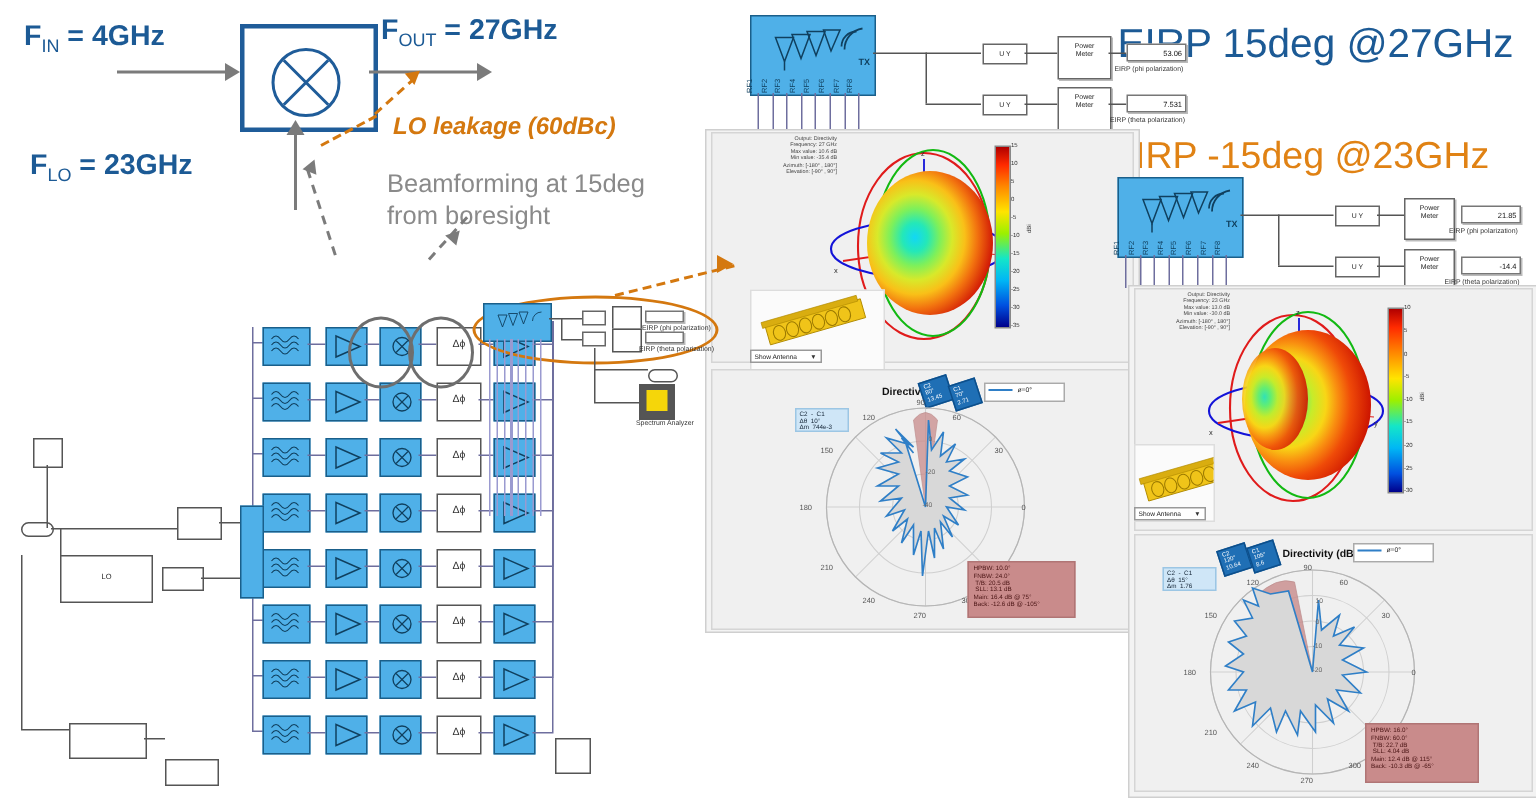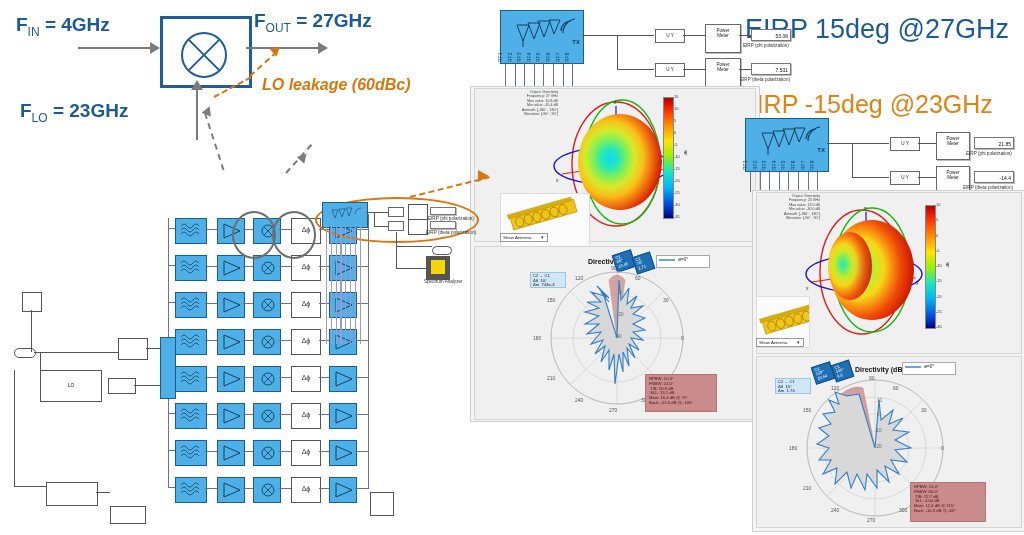"Beamforming at 15deg" div { html: none -> <div>Beamforming at 15deg</div> }
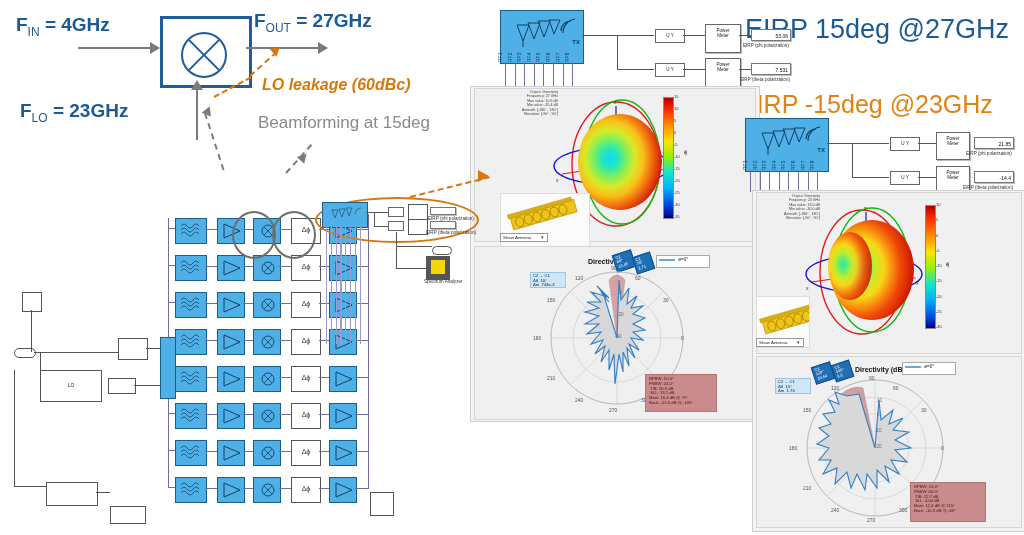"from boresight" div { html: none -> <div>from boresight</div> }
